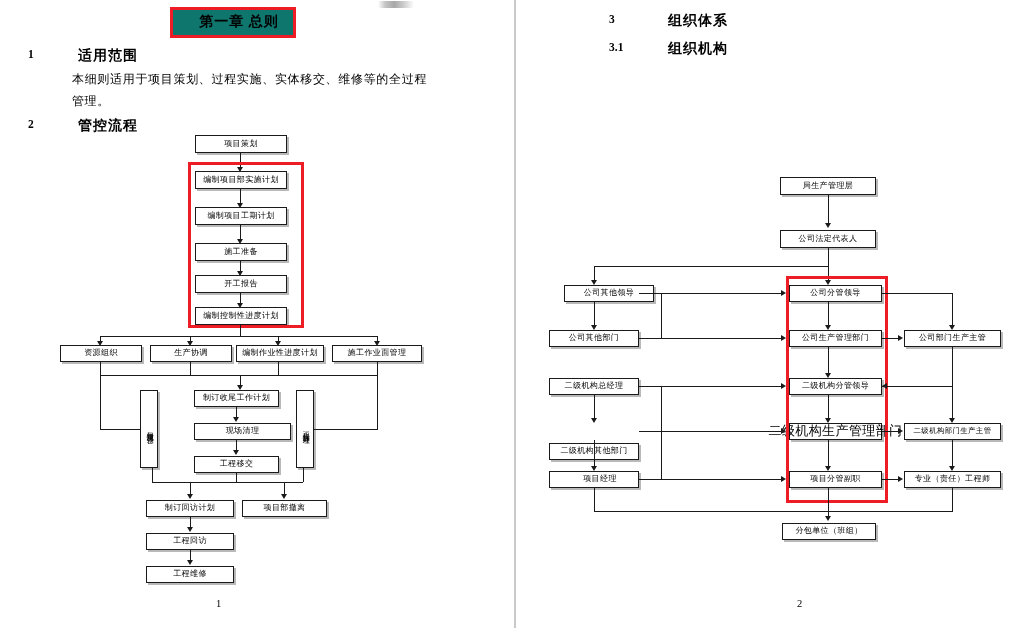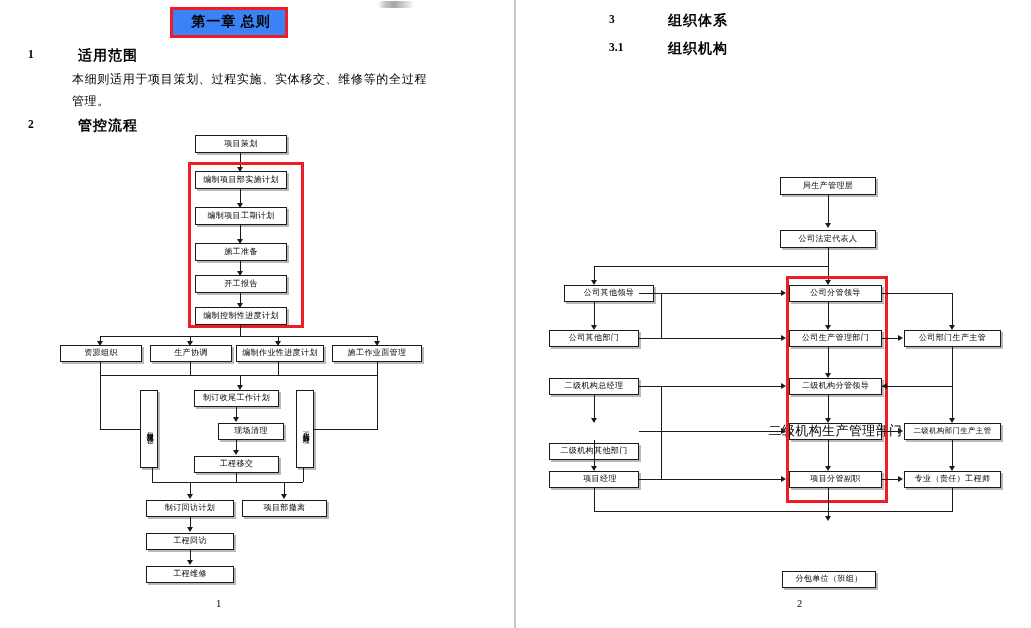"第一章 总则" .chapter-title { background: #3b82f6 -> #0f766e; padding: 3px 4px 4px 8px -> 3px 4px 4px 16px }
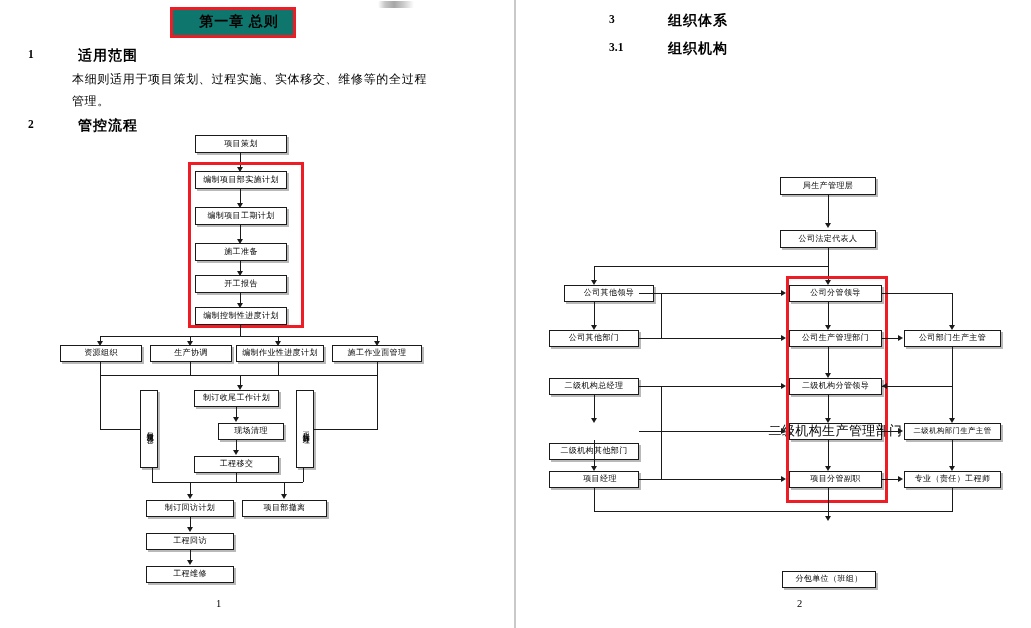"现场清理" div.node { margin-left: 24px -> none; width: 66px -> 97px }
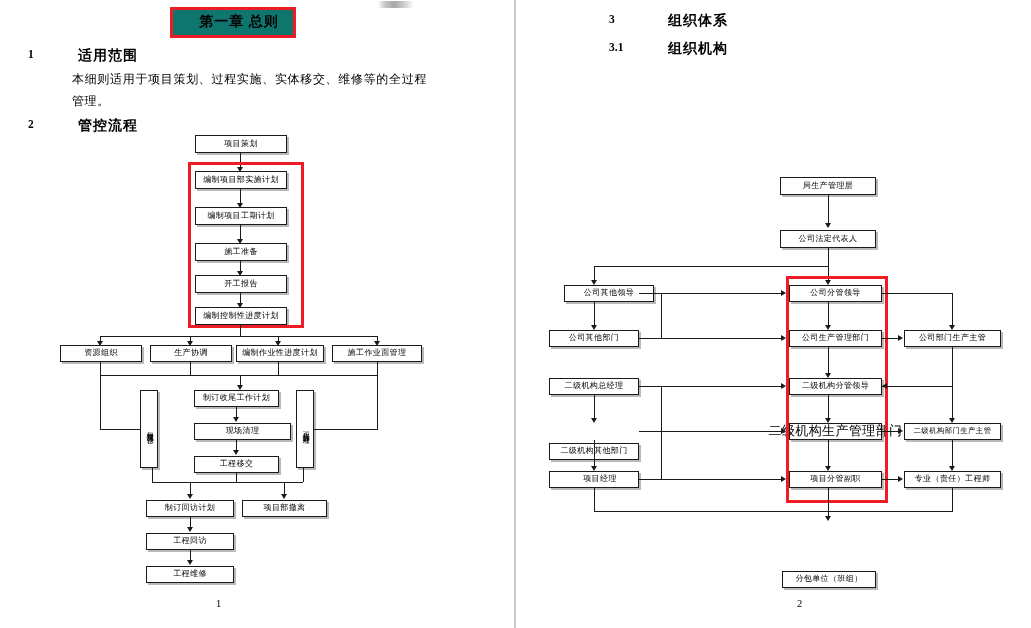"分包单位（班组）" div.node { margin-top: 48px -> none }
